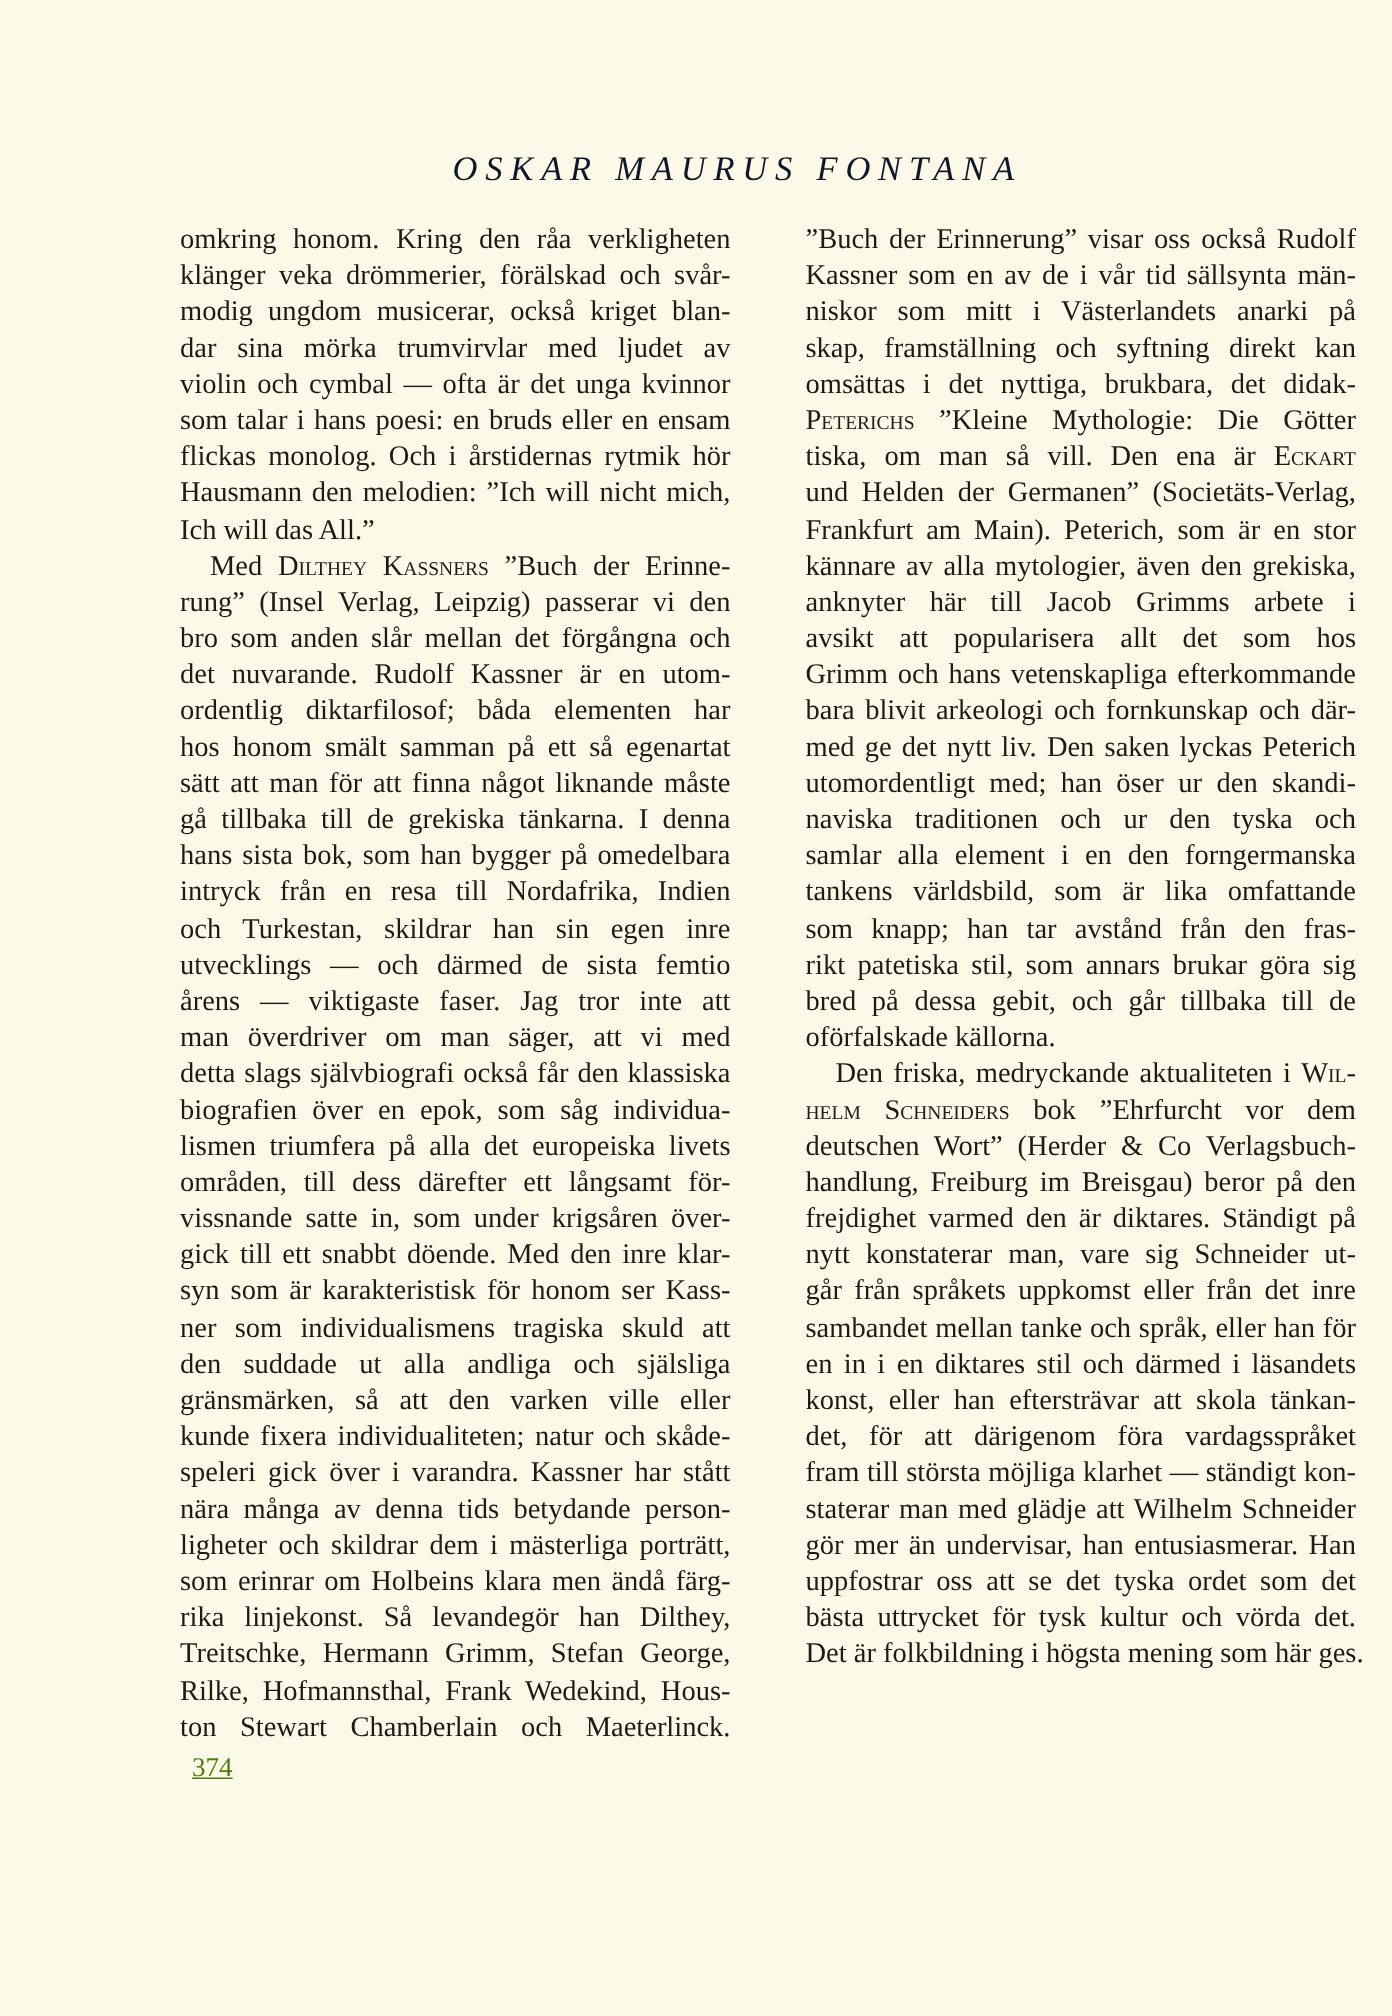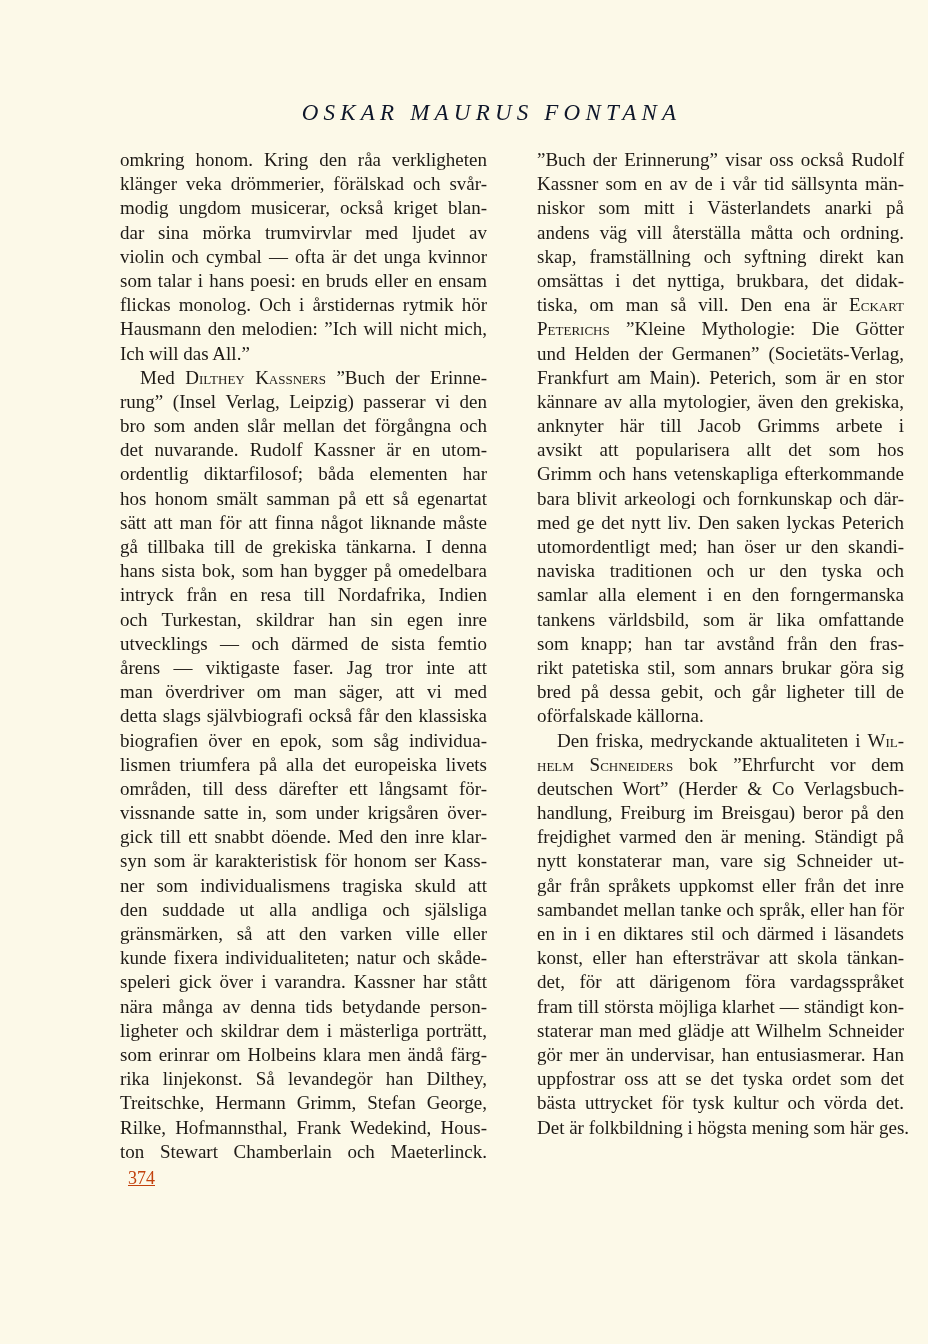"andens väg vill återställa måtta" span.line { html: <span>andens väg vill återställa måtta och ordning.</span> -> none }
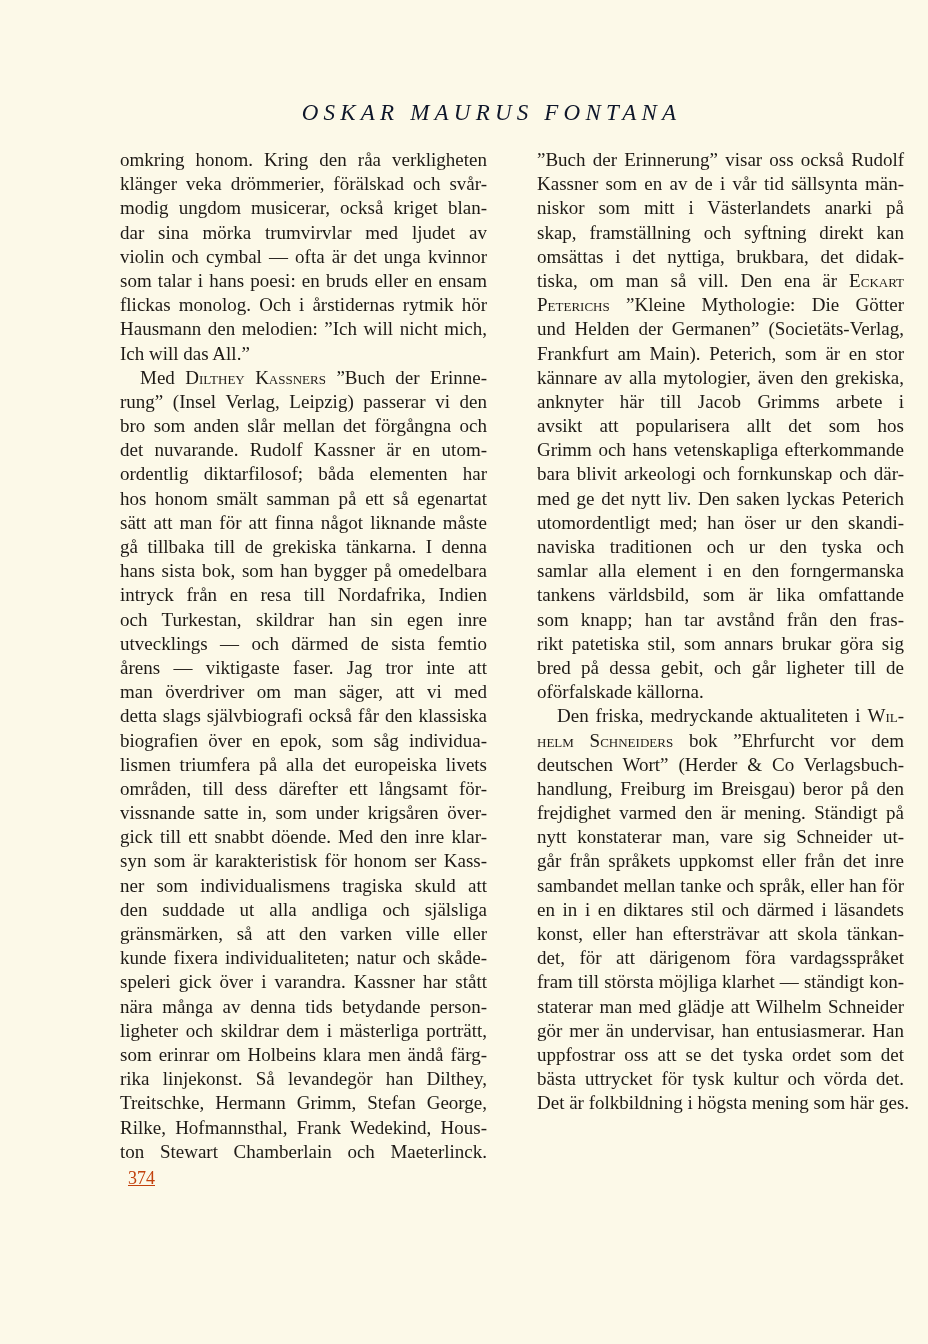"tiska, om man så vill." span.line { order: before "Peterichs ”Kleine Mythologie: Die Götter" -> after "Peterichs ”Kleine Mythologie: Die Götter" }
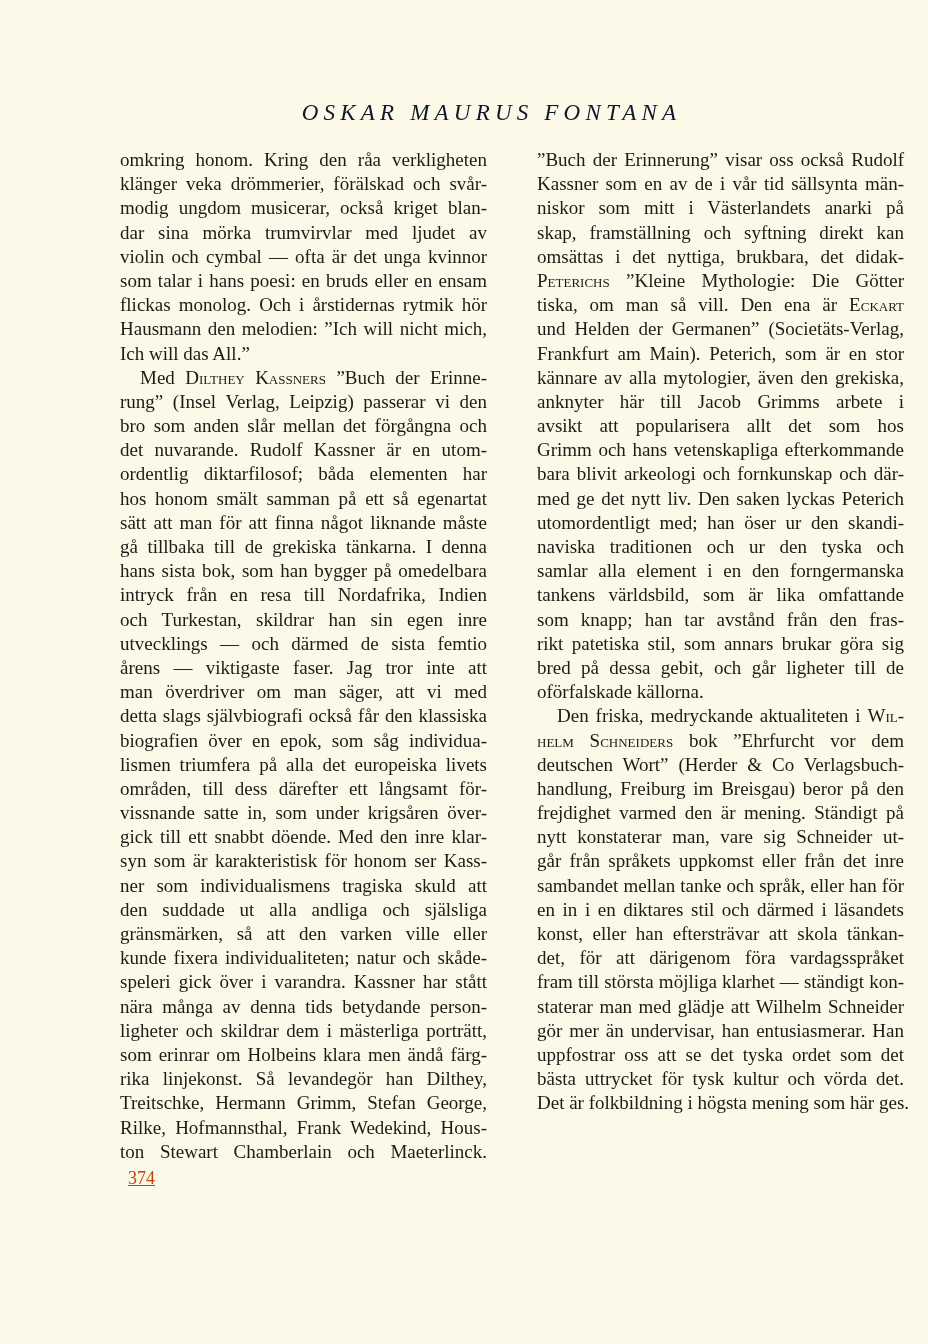"bred på dessa gebit, och" span.line { text: ligheter -> tillbaka }
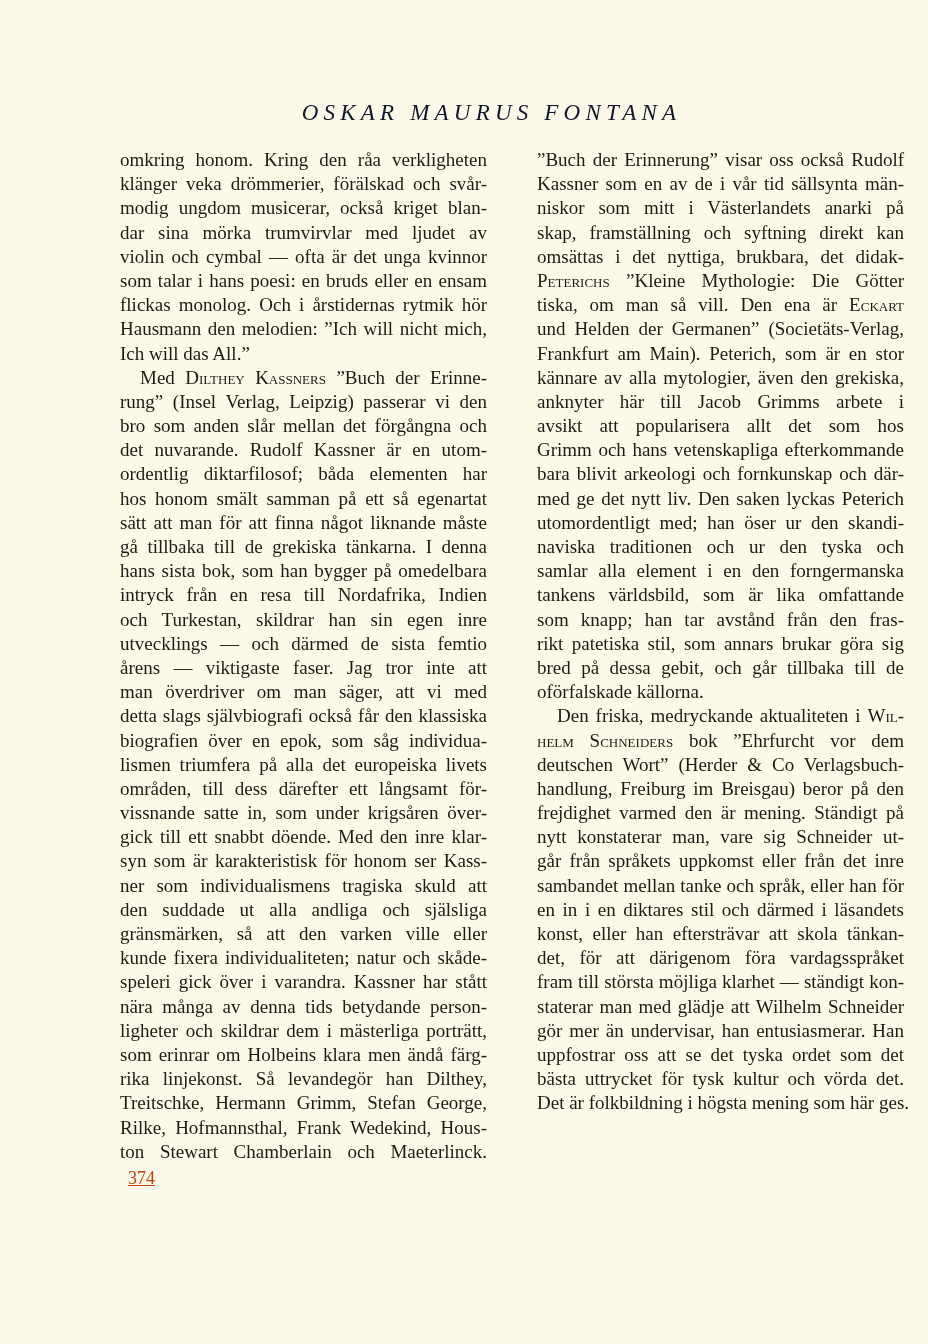"frejdighet varmed den är mening." span.line { text: mening -> diktares }
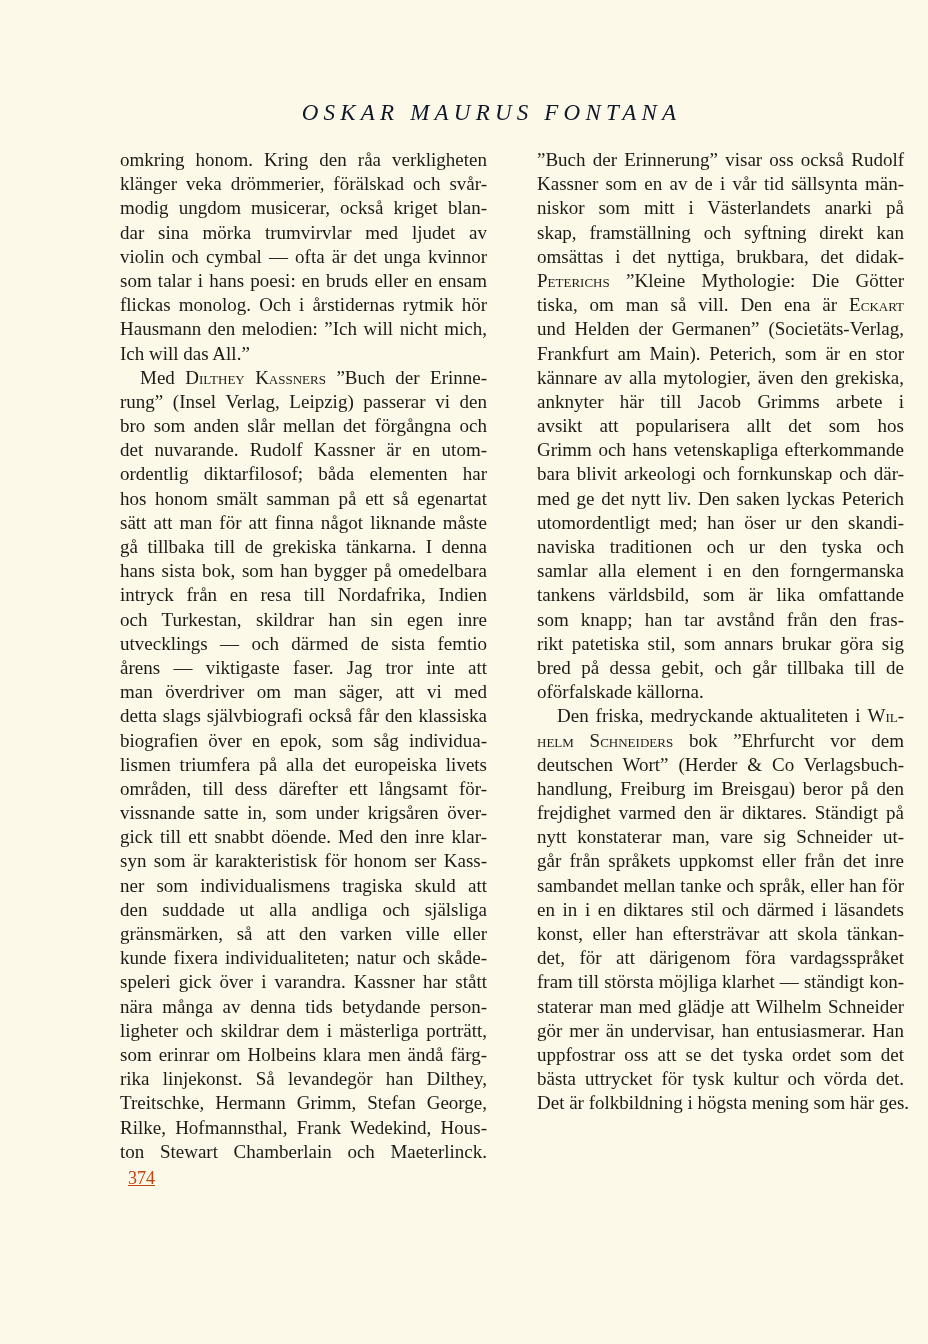"374" .page-number { color: #c2410c -> #4d7c0f }
